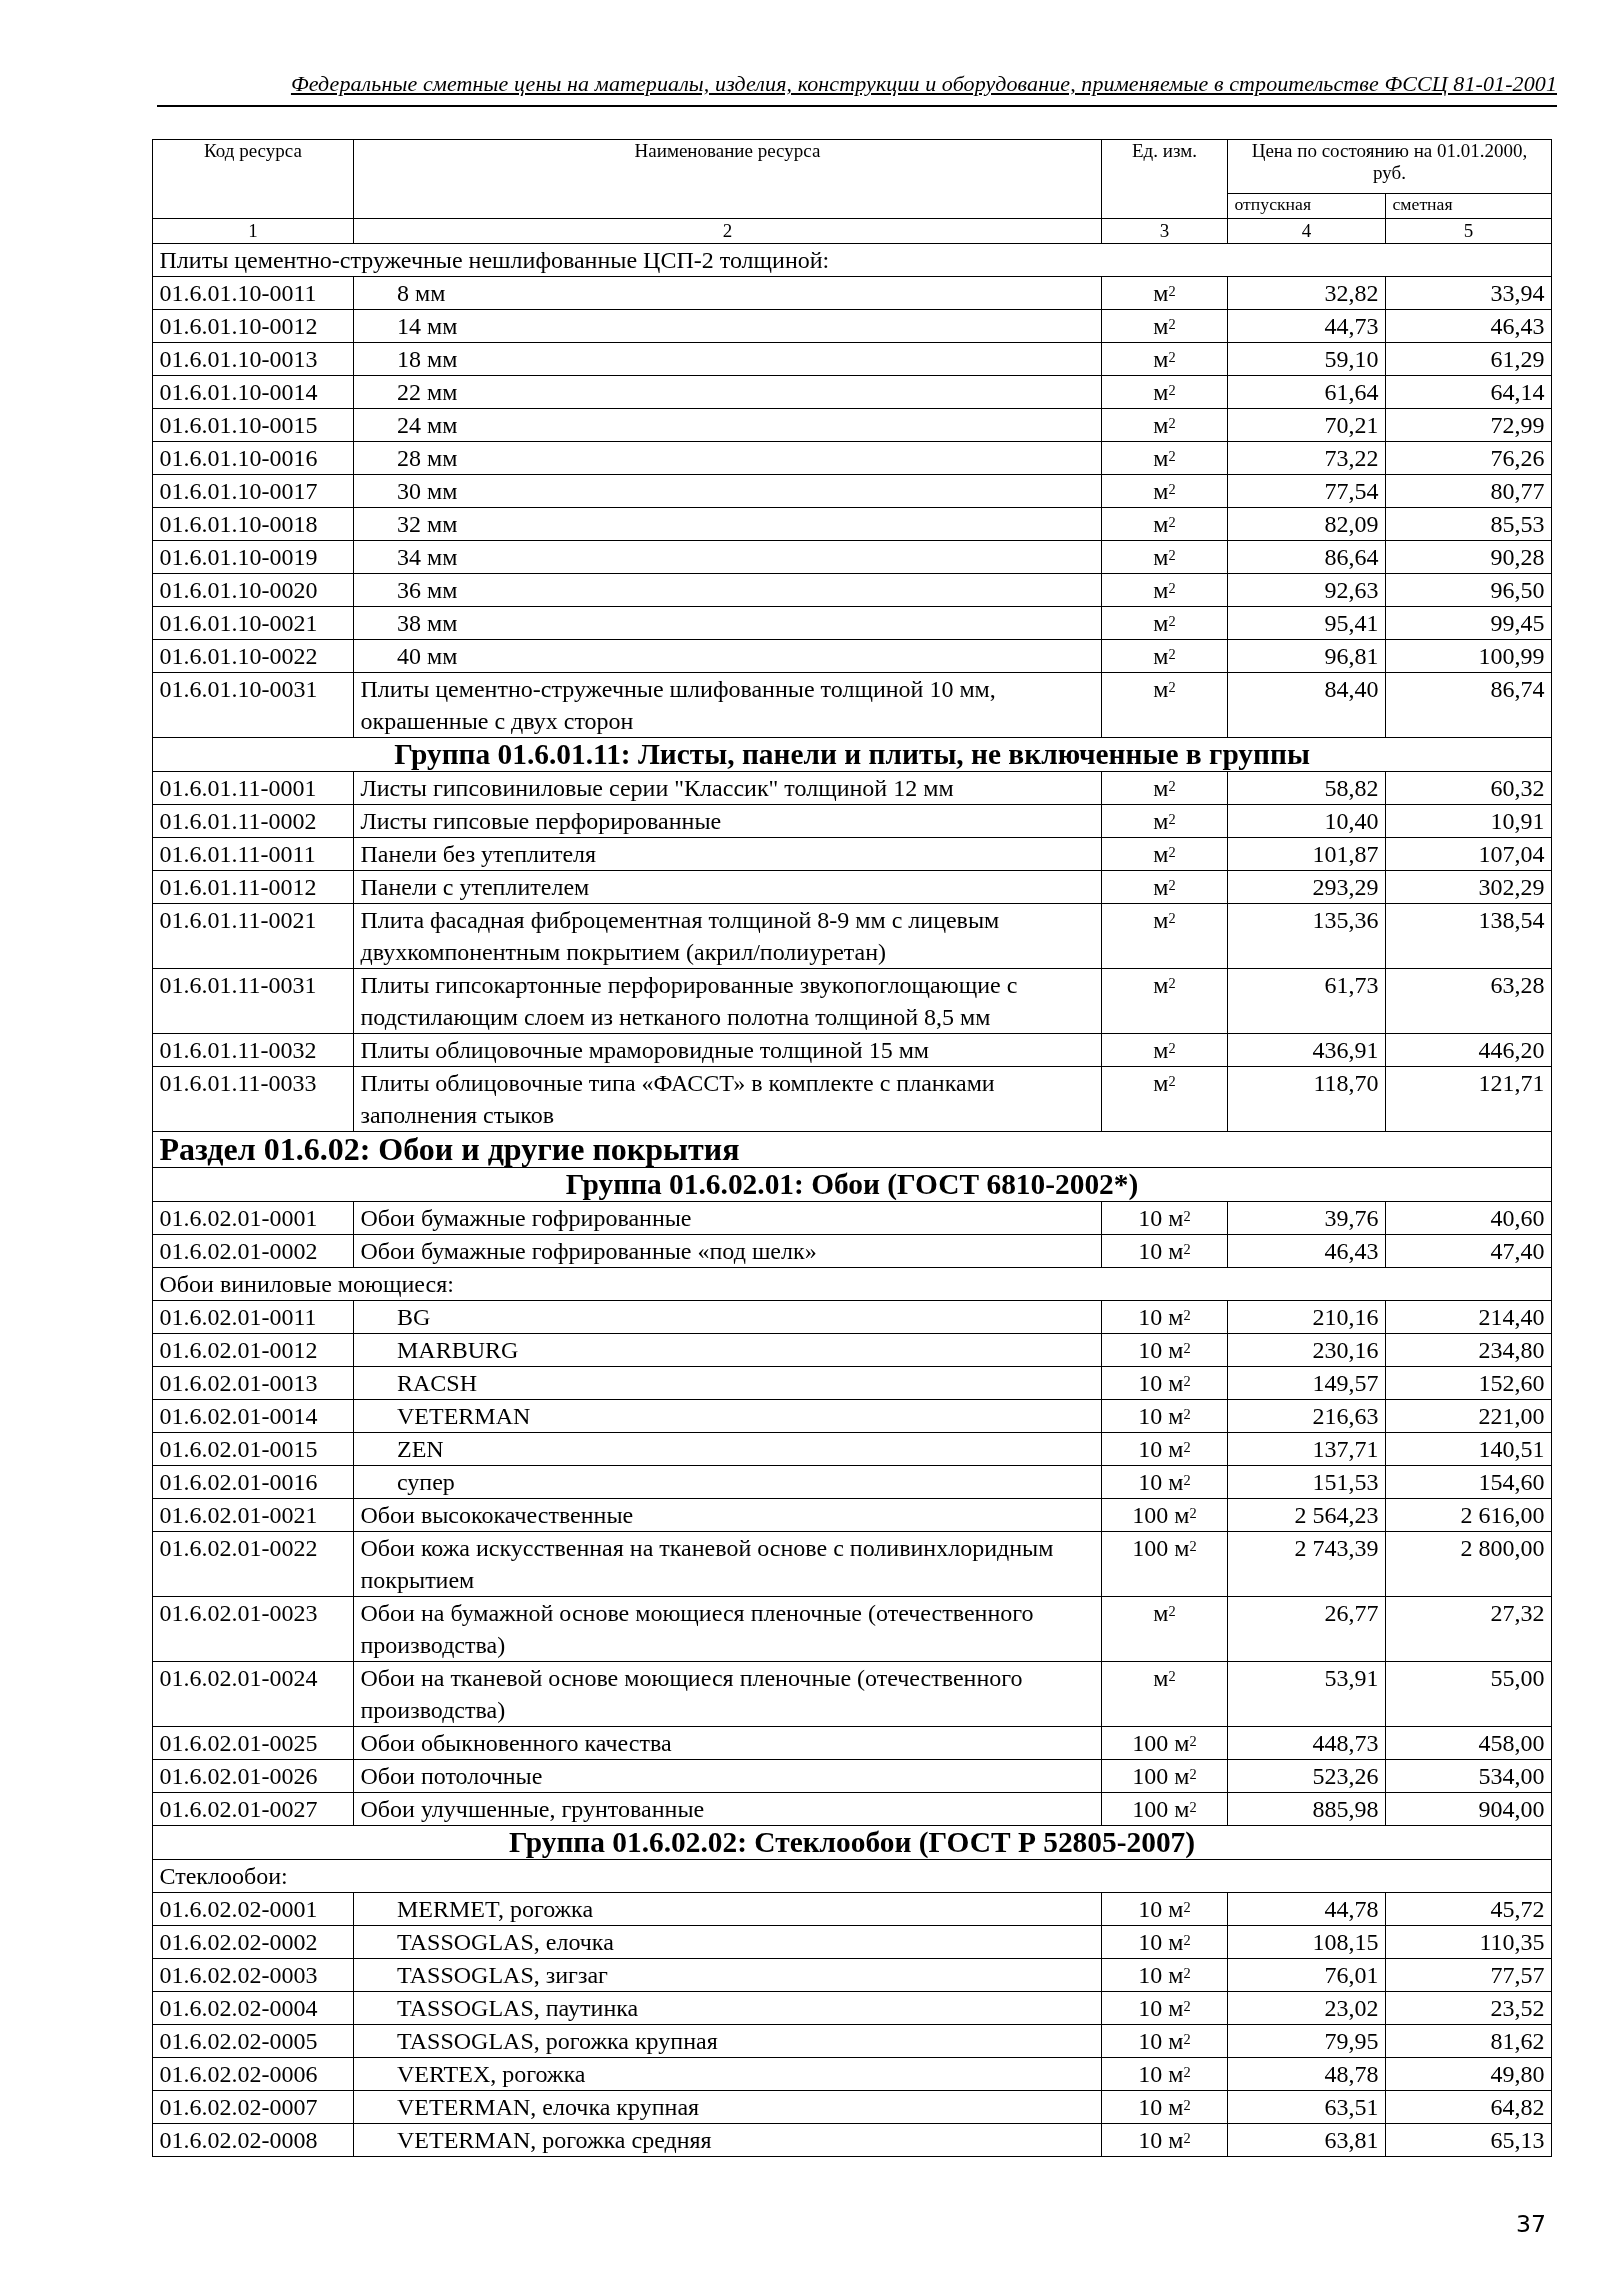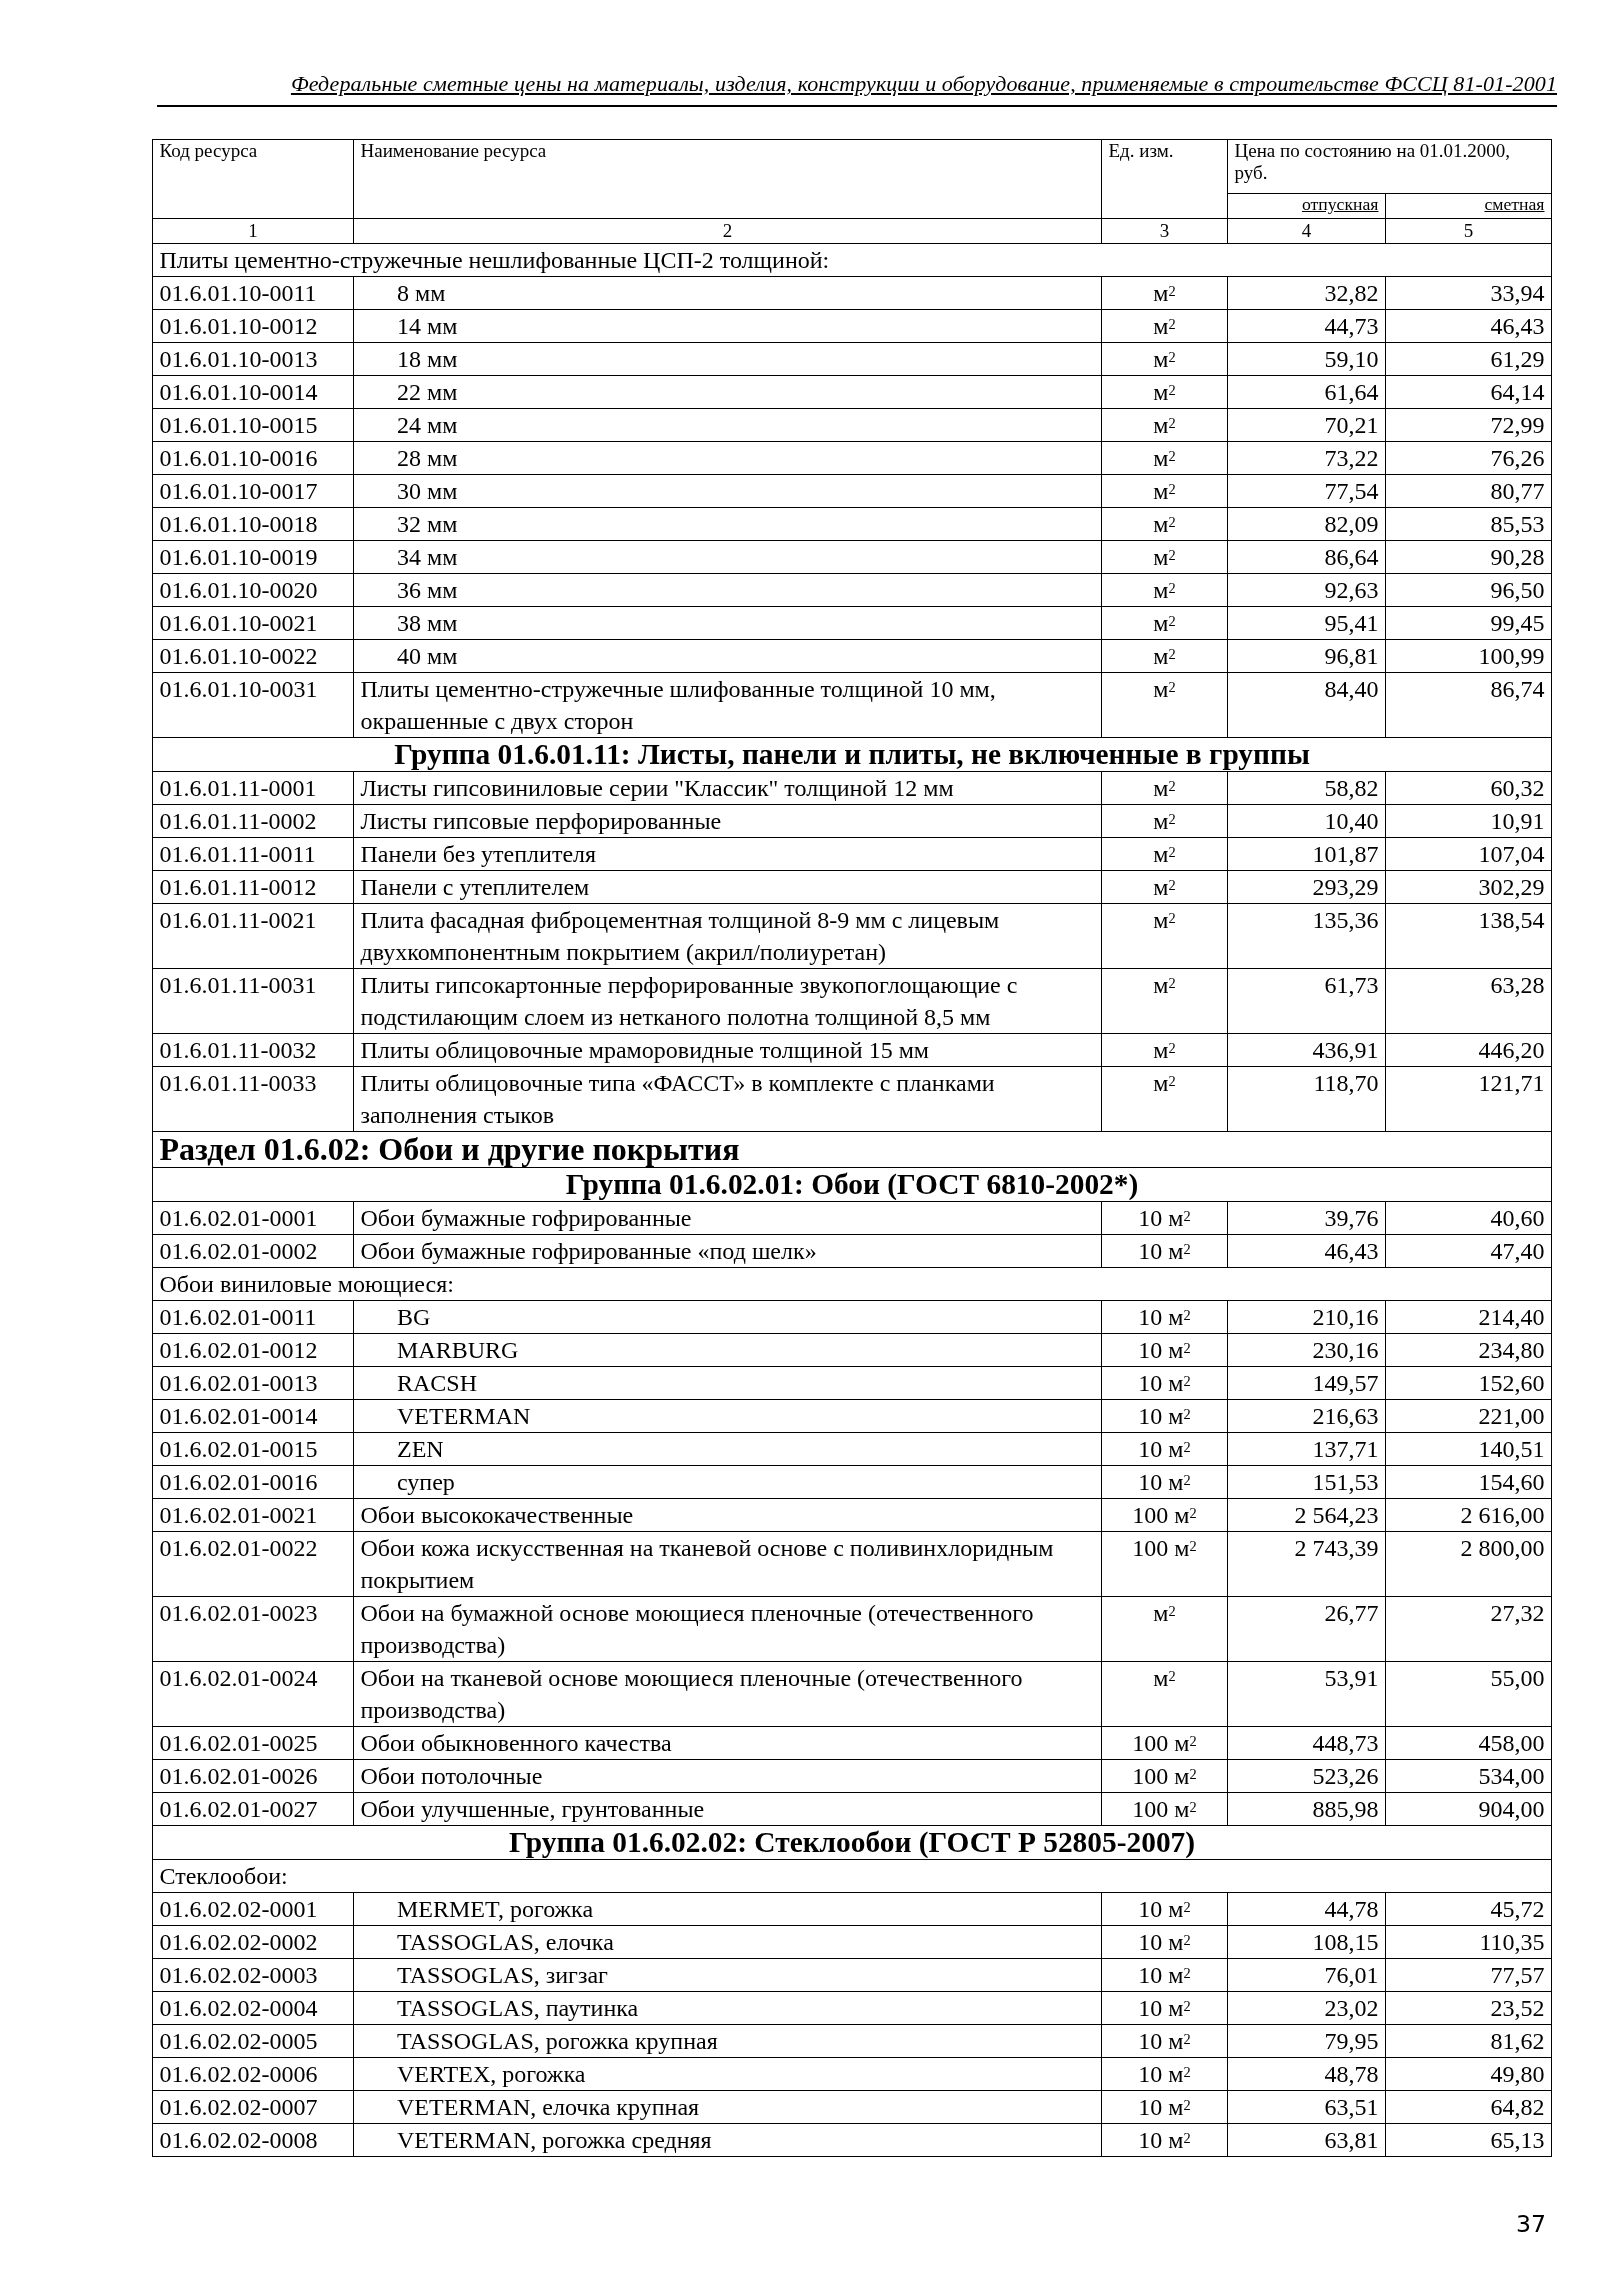"Код ресурса" th.hd { text-align: left -> center }
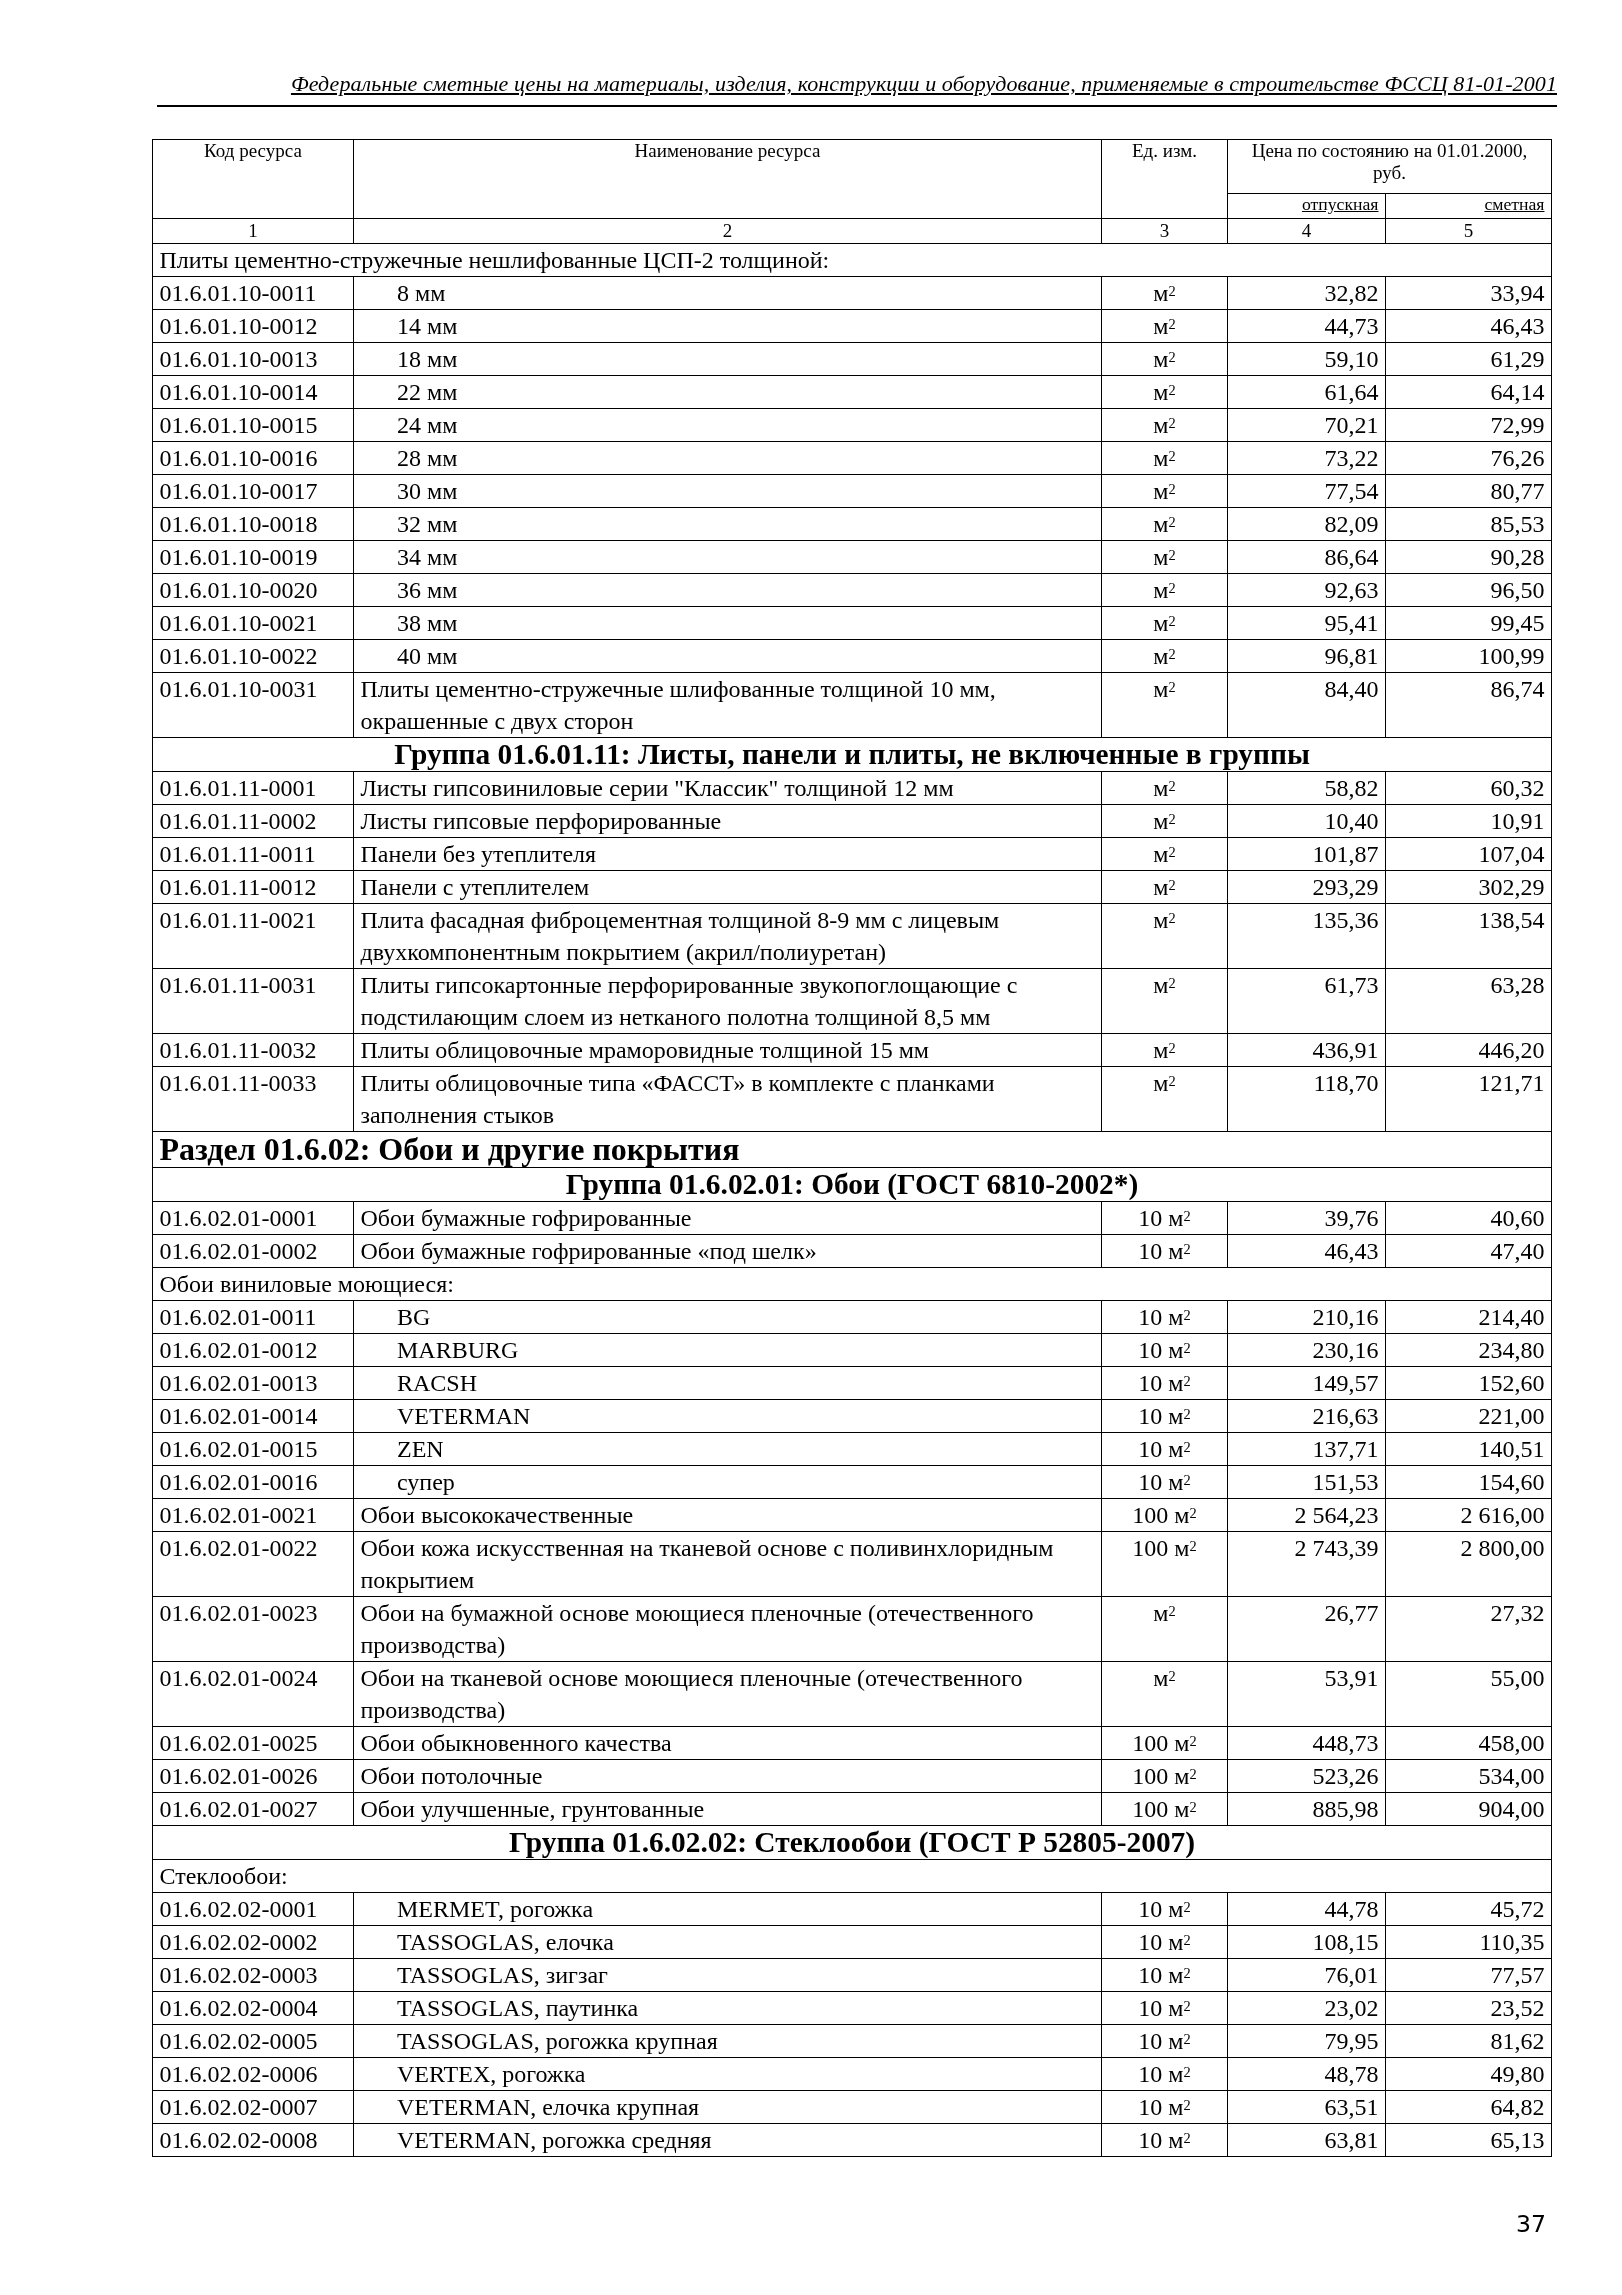"отпускная" th.hd-sub { text-align: right -> left; text-decoration: underline -> none }
